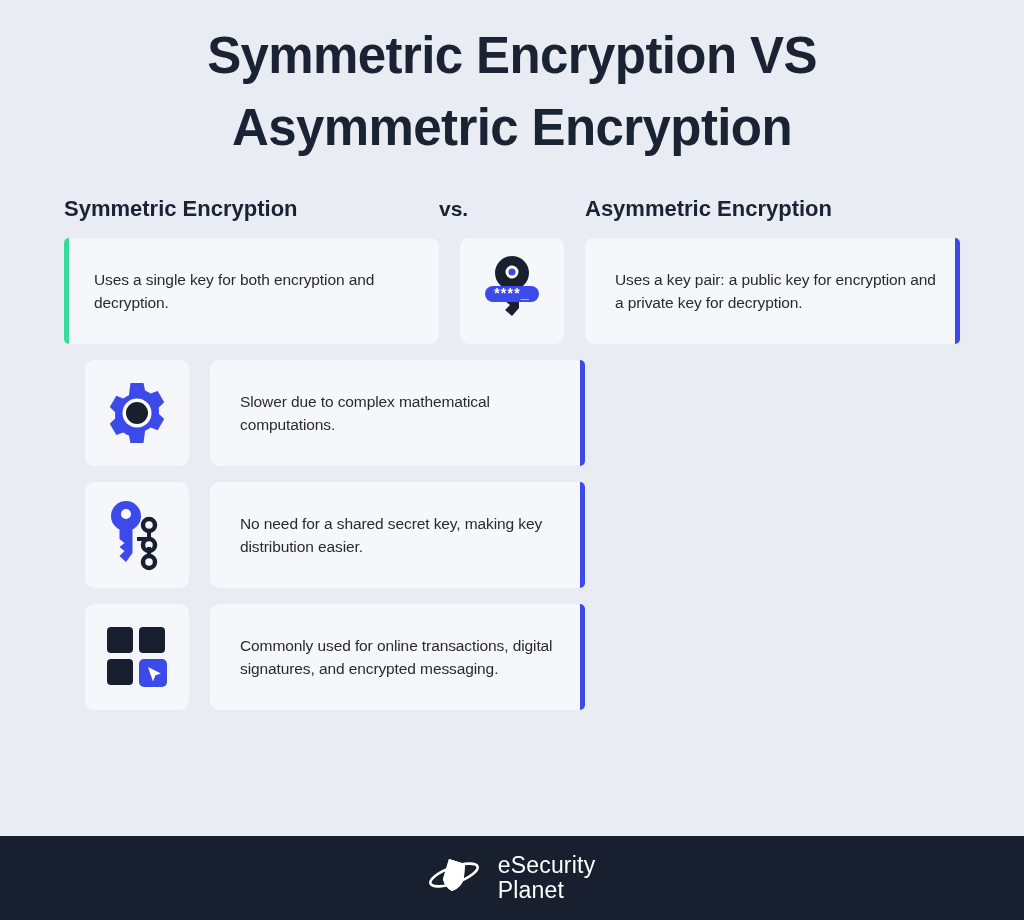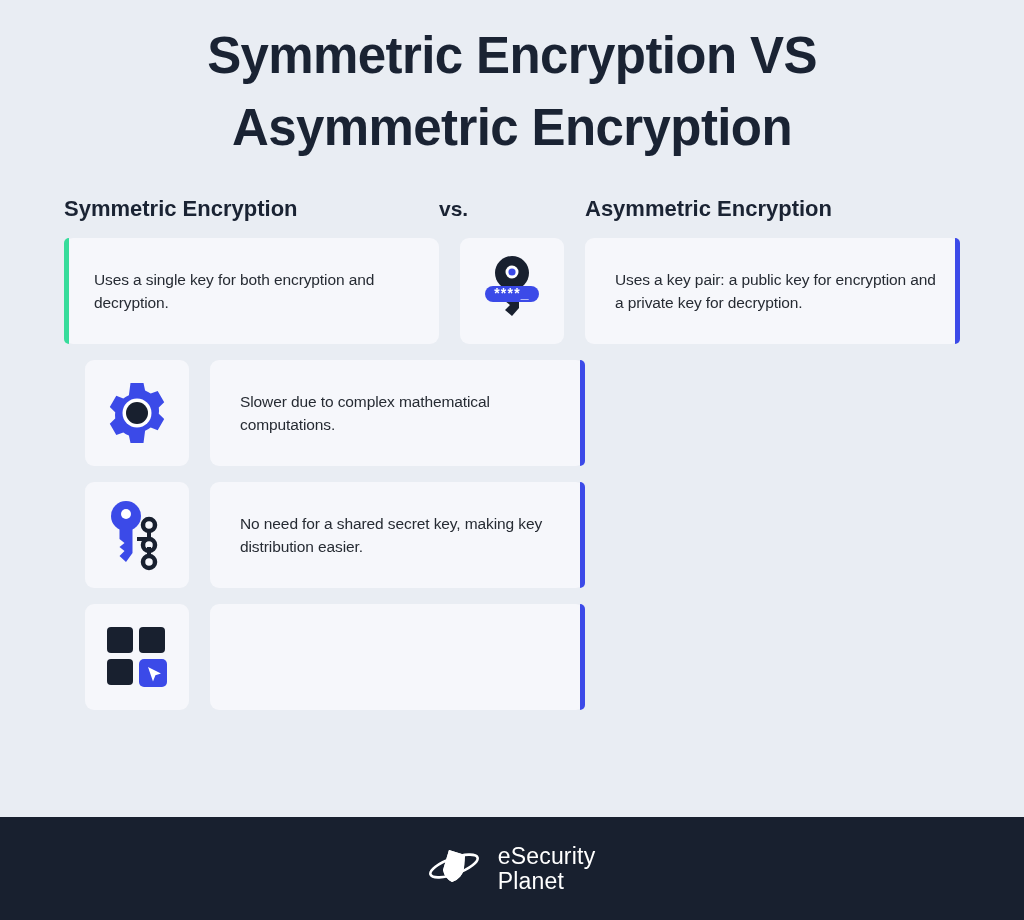"Commonly used for online transactions," div.card-text { html: none -> <div>Commonly used for online transactions, digital signatures, and encrypted messaging.</div> }
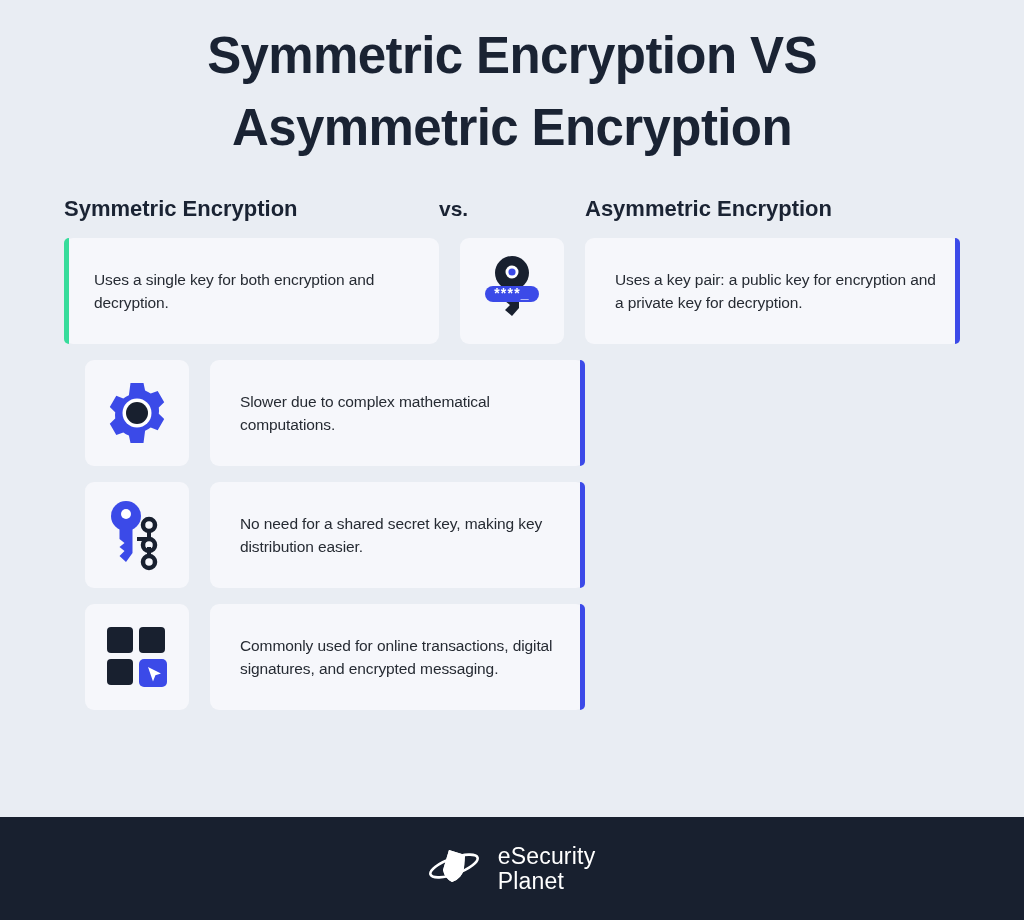"eSecurity" .footer { height: 103px -> 84px }
